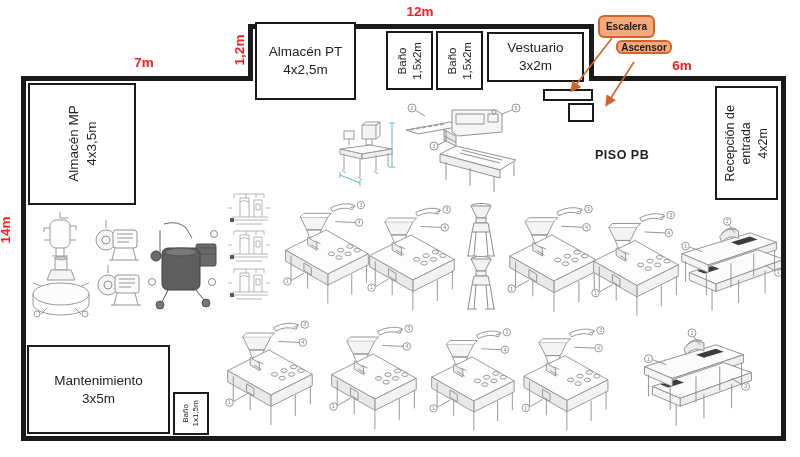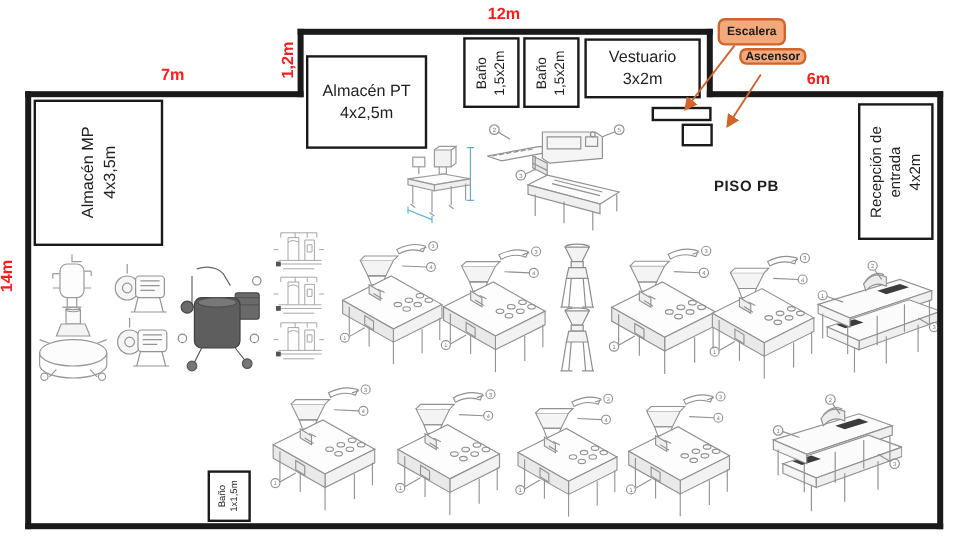"Almacén PT" div.room { top: 46px -> 22px }
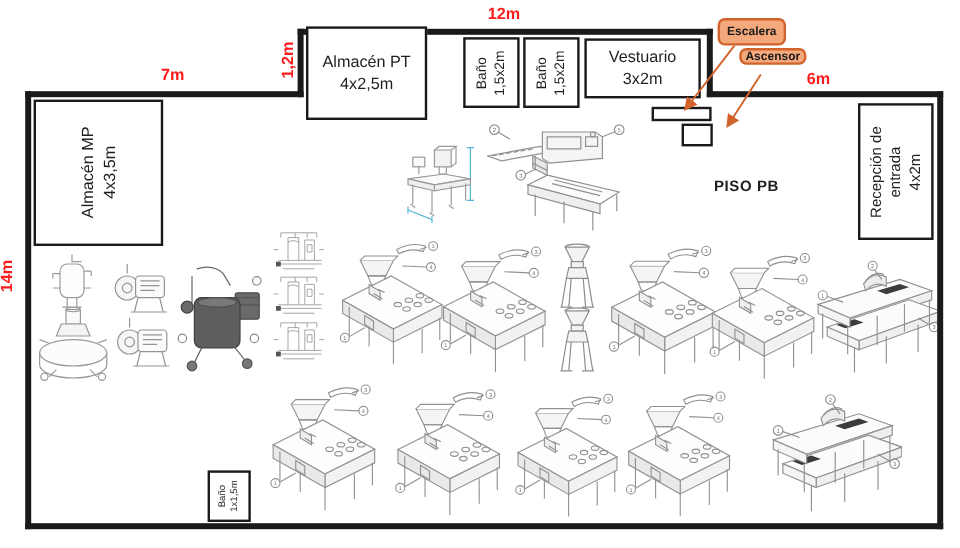"Mantenimiento" div.room { html: none -> <div> <div> <span>Mantenimiento</span> <span>3x5m</span> </div> </div> }
